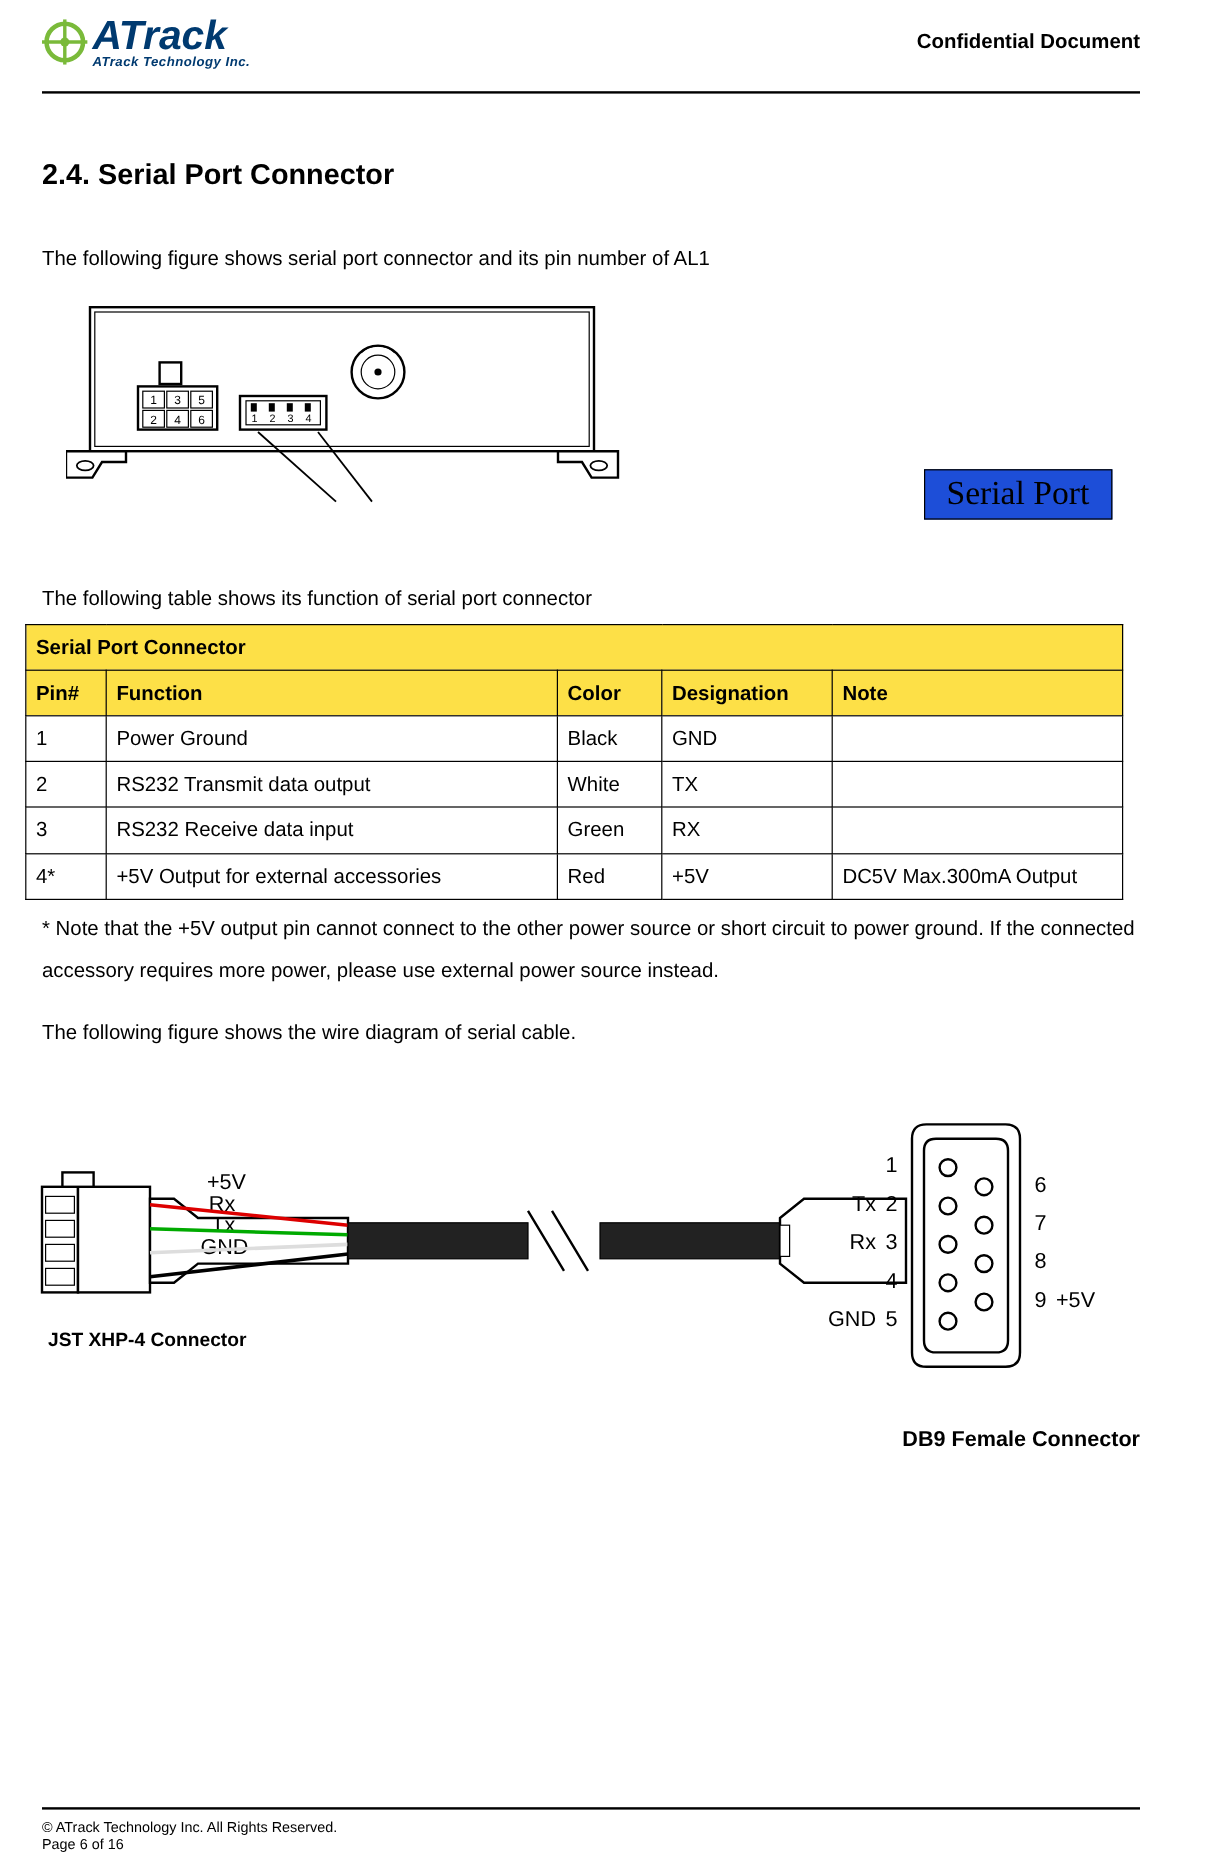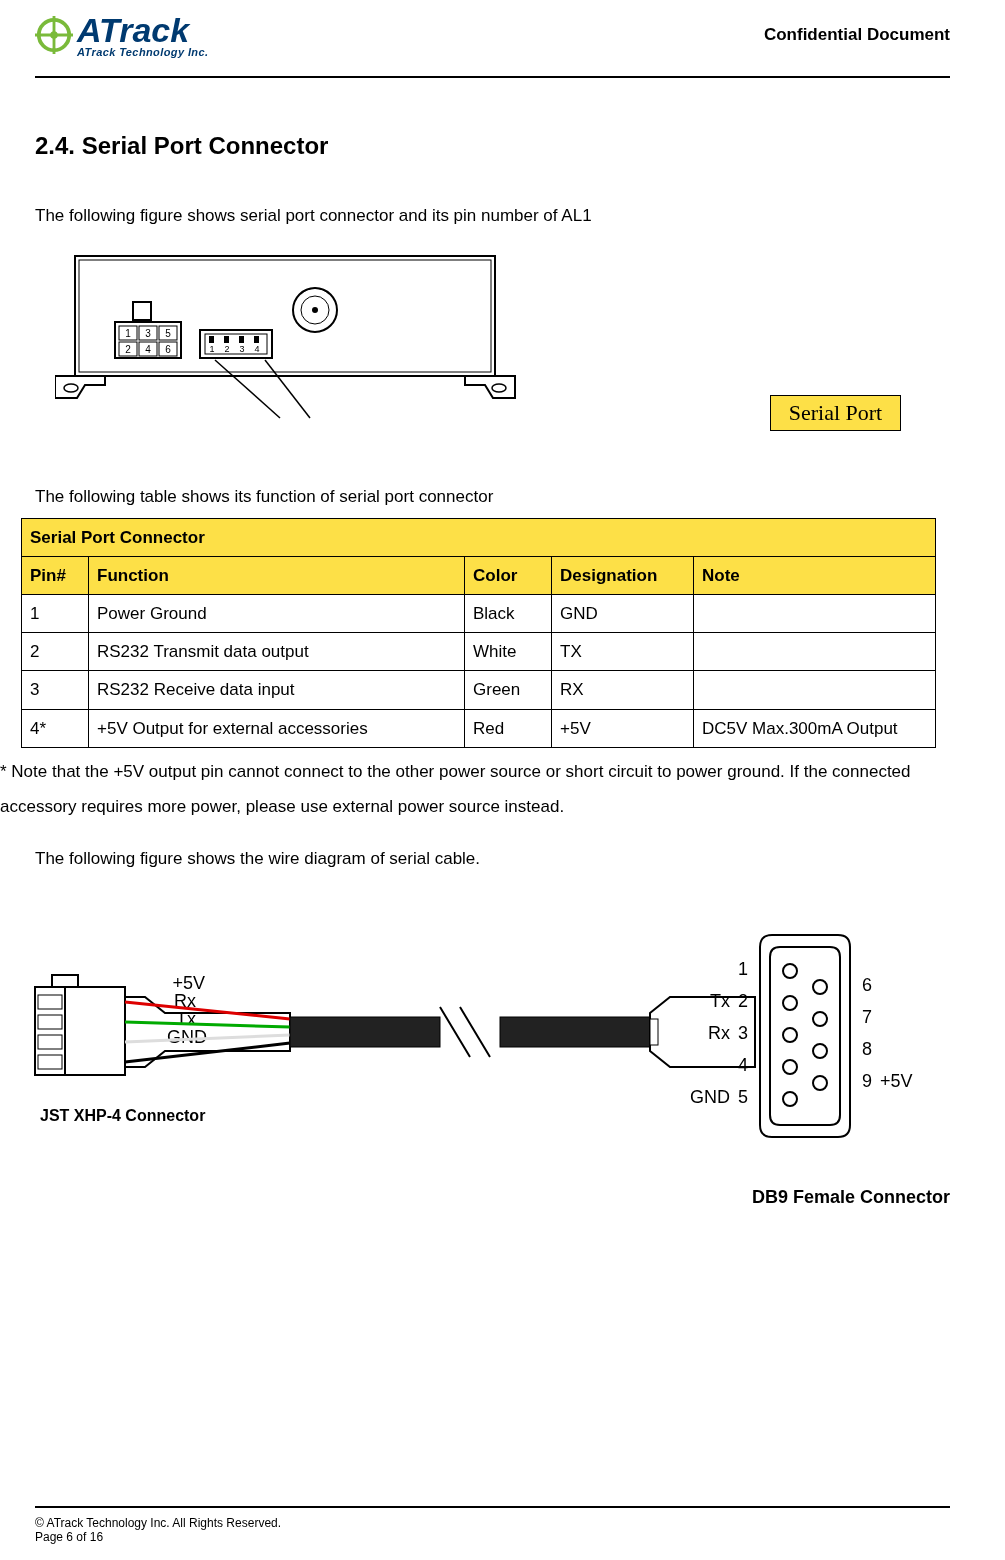"Serial Port" .callout-box { background: #fde047 -> #1d4ed8; font-size: 22px -> 28px }
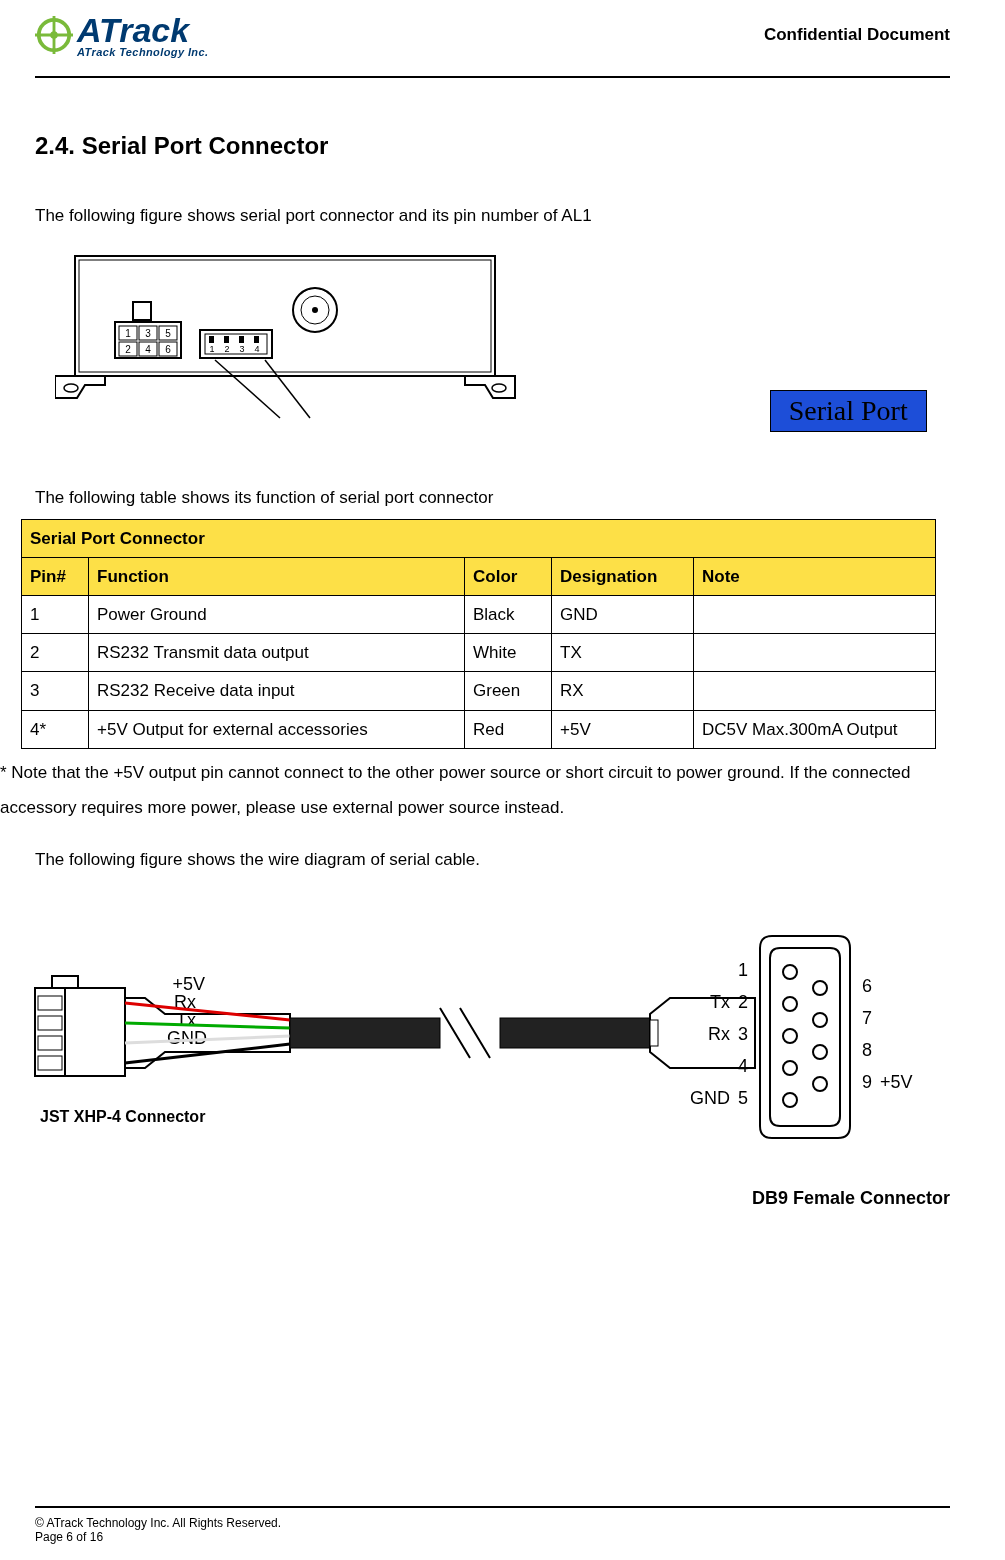"* Note that the +5V" .note-para { padding-left: none -> 35px }
